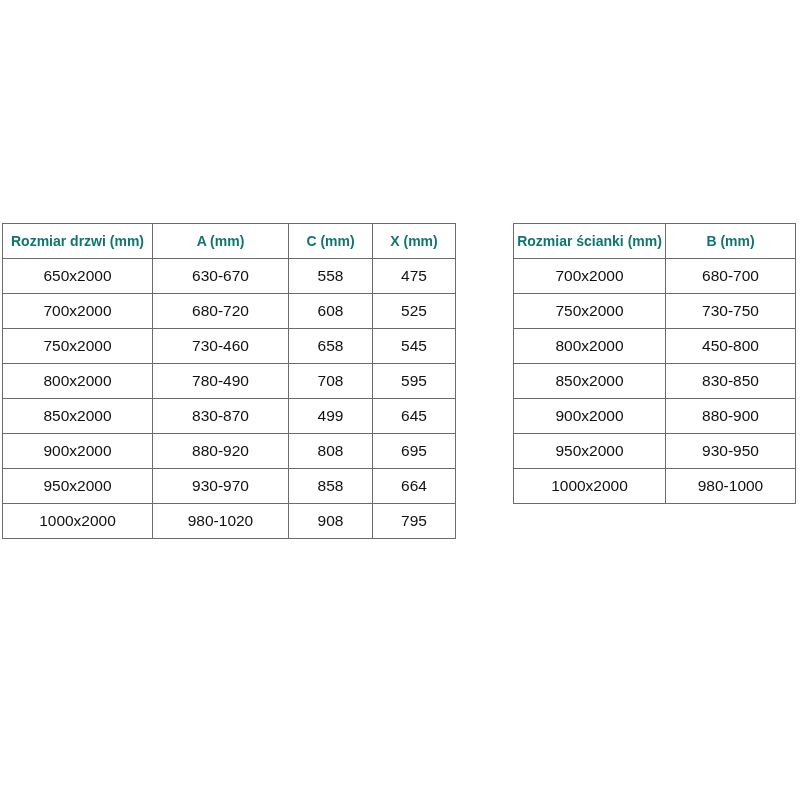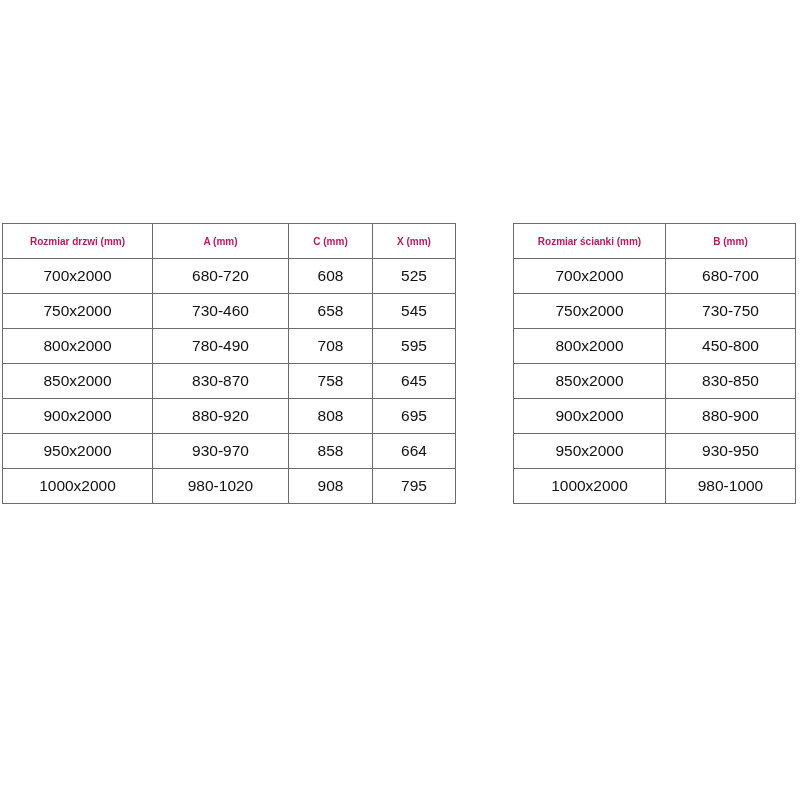"Rozmiar drzwi (mm)" table.spec th { color: #be185d -> #0f766e; font-size: 10px -> 14px }
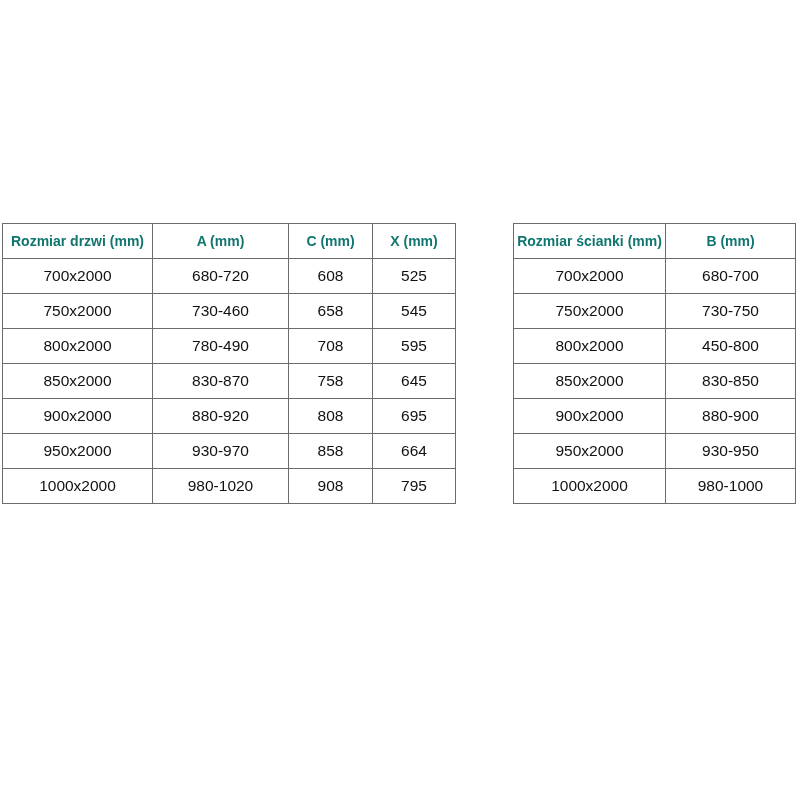"650x2000" tr { html: none -> <tr> <td>650x2000</td> <td>630-670</td> <td>558</td> <td>475</td> </tr> }
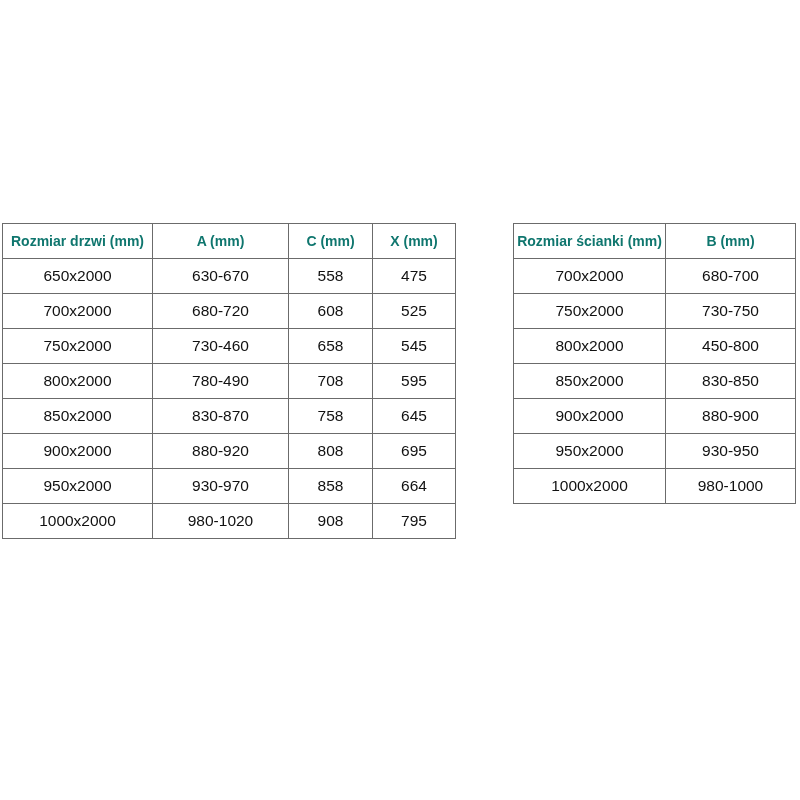"758" td { text: 758 -> 499 }
